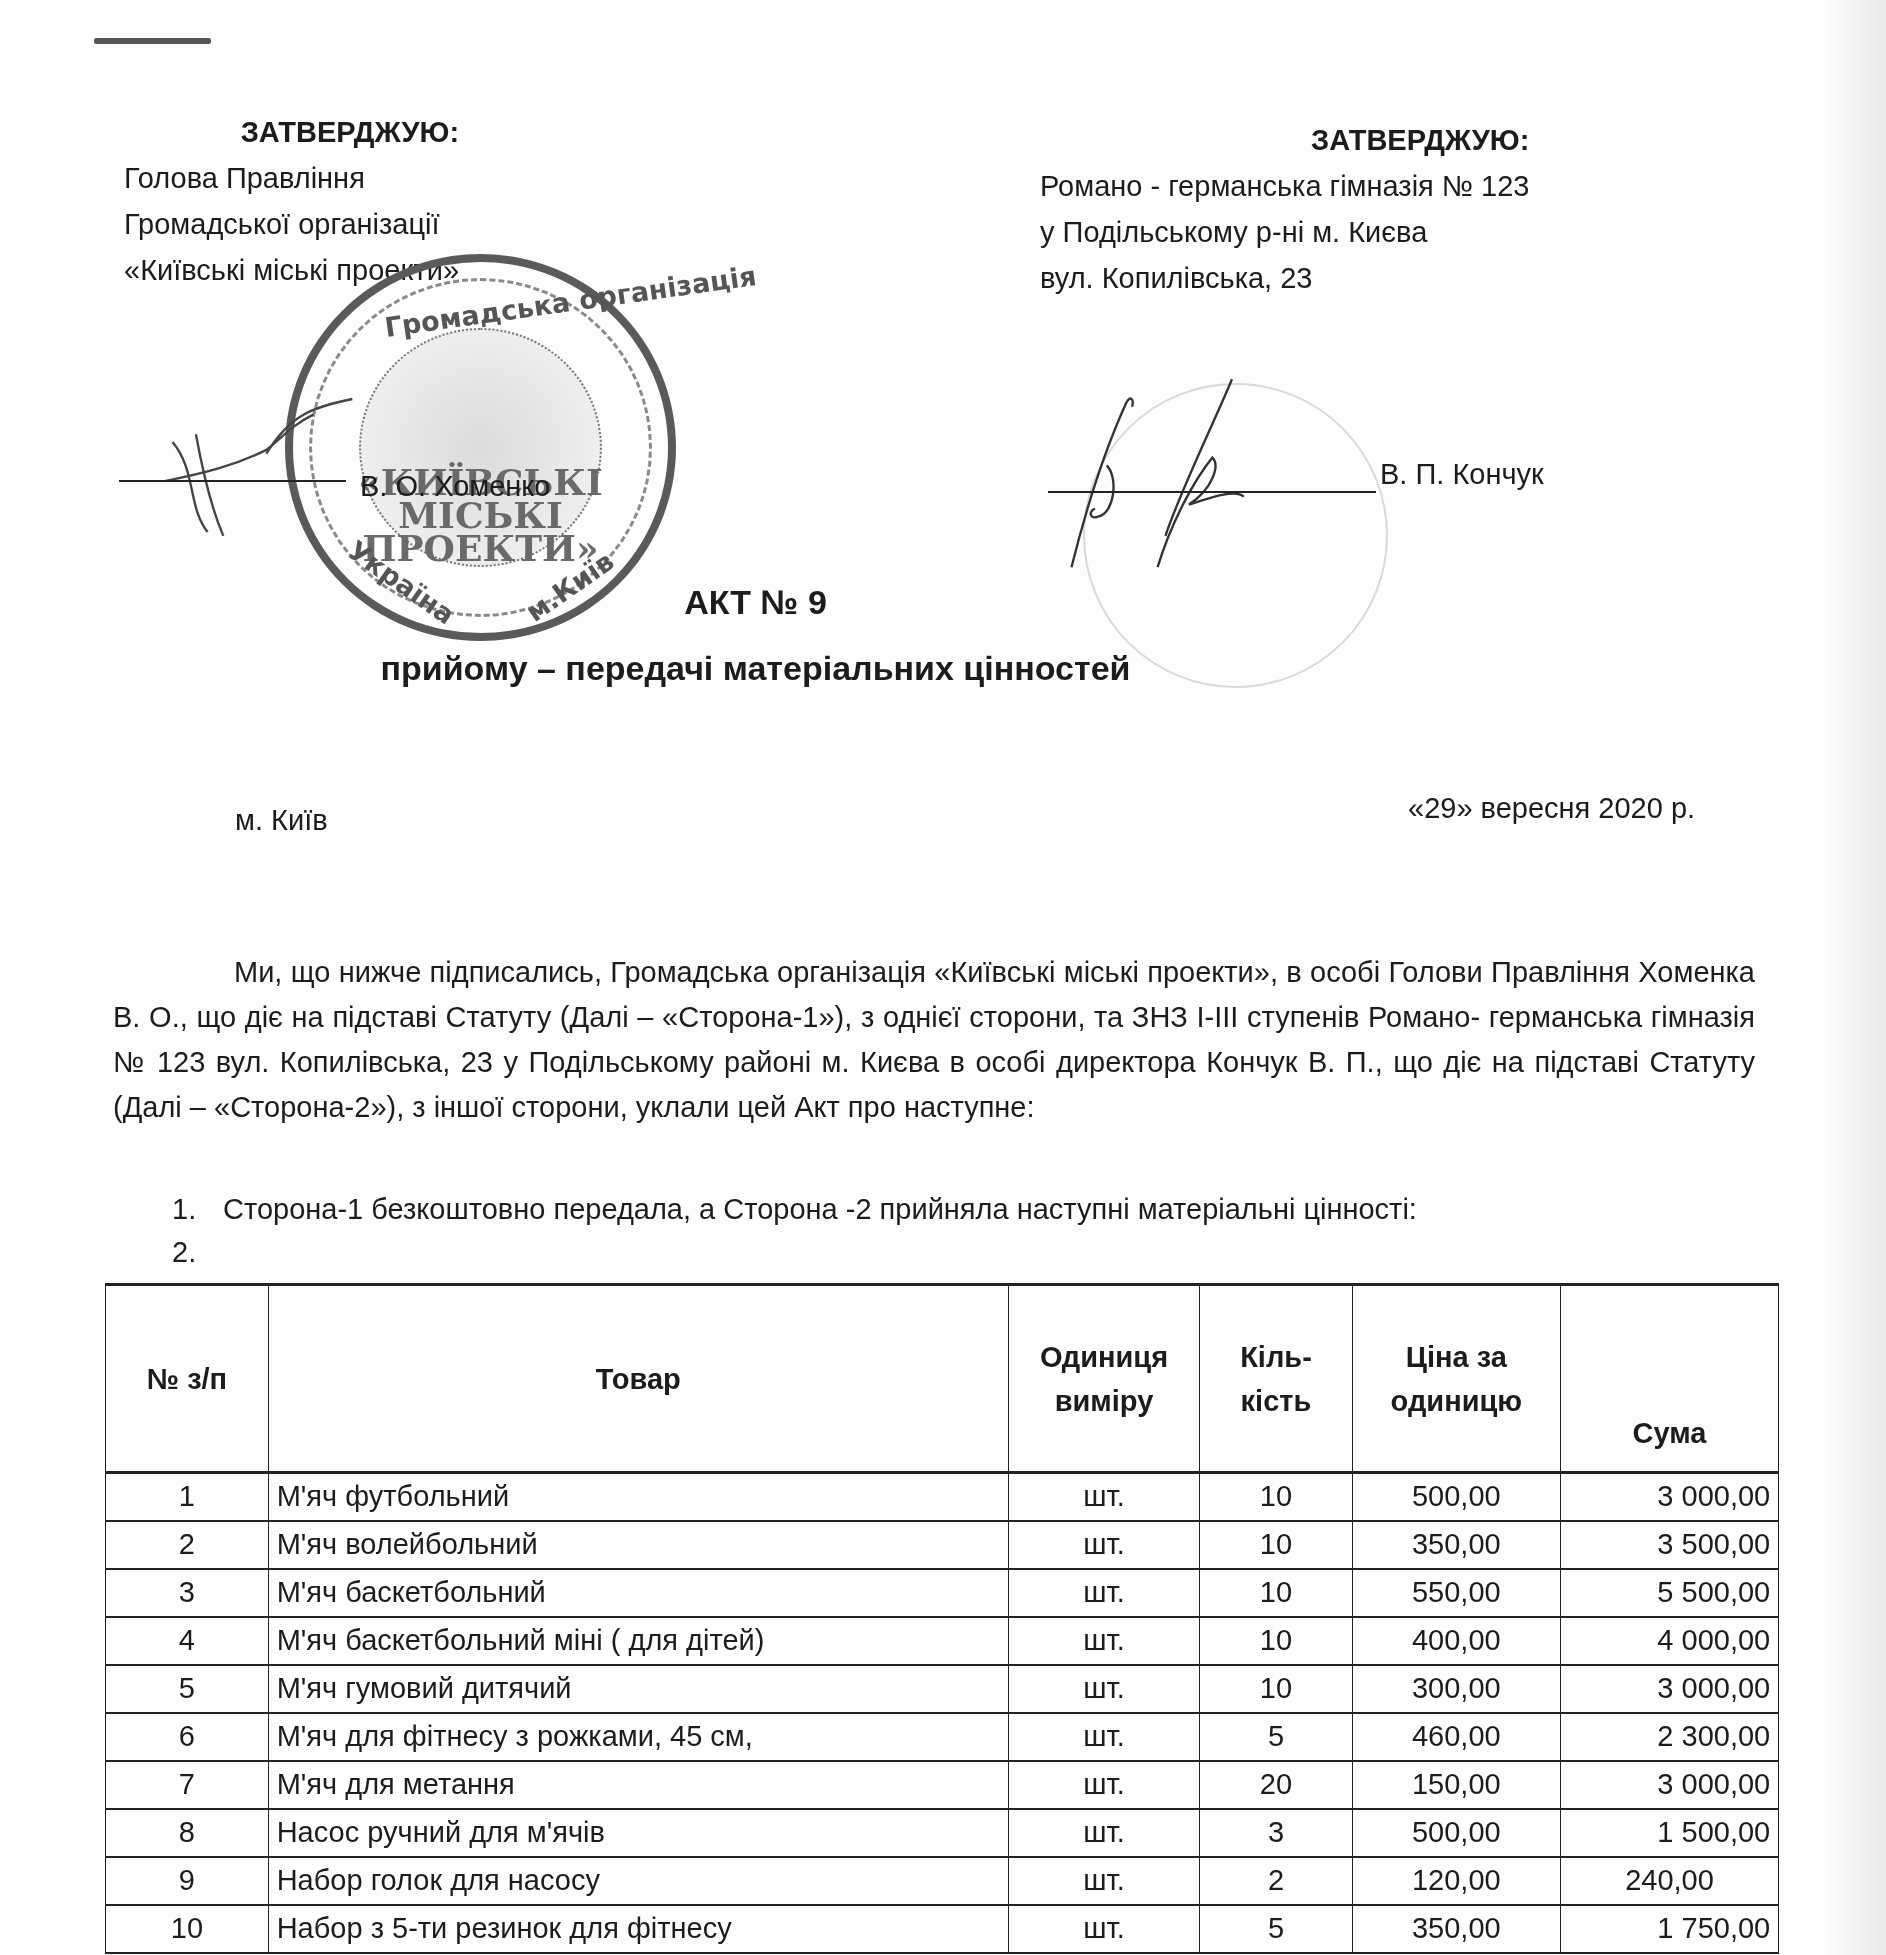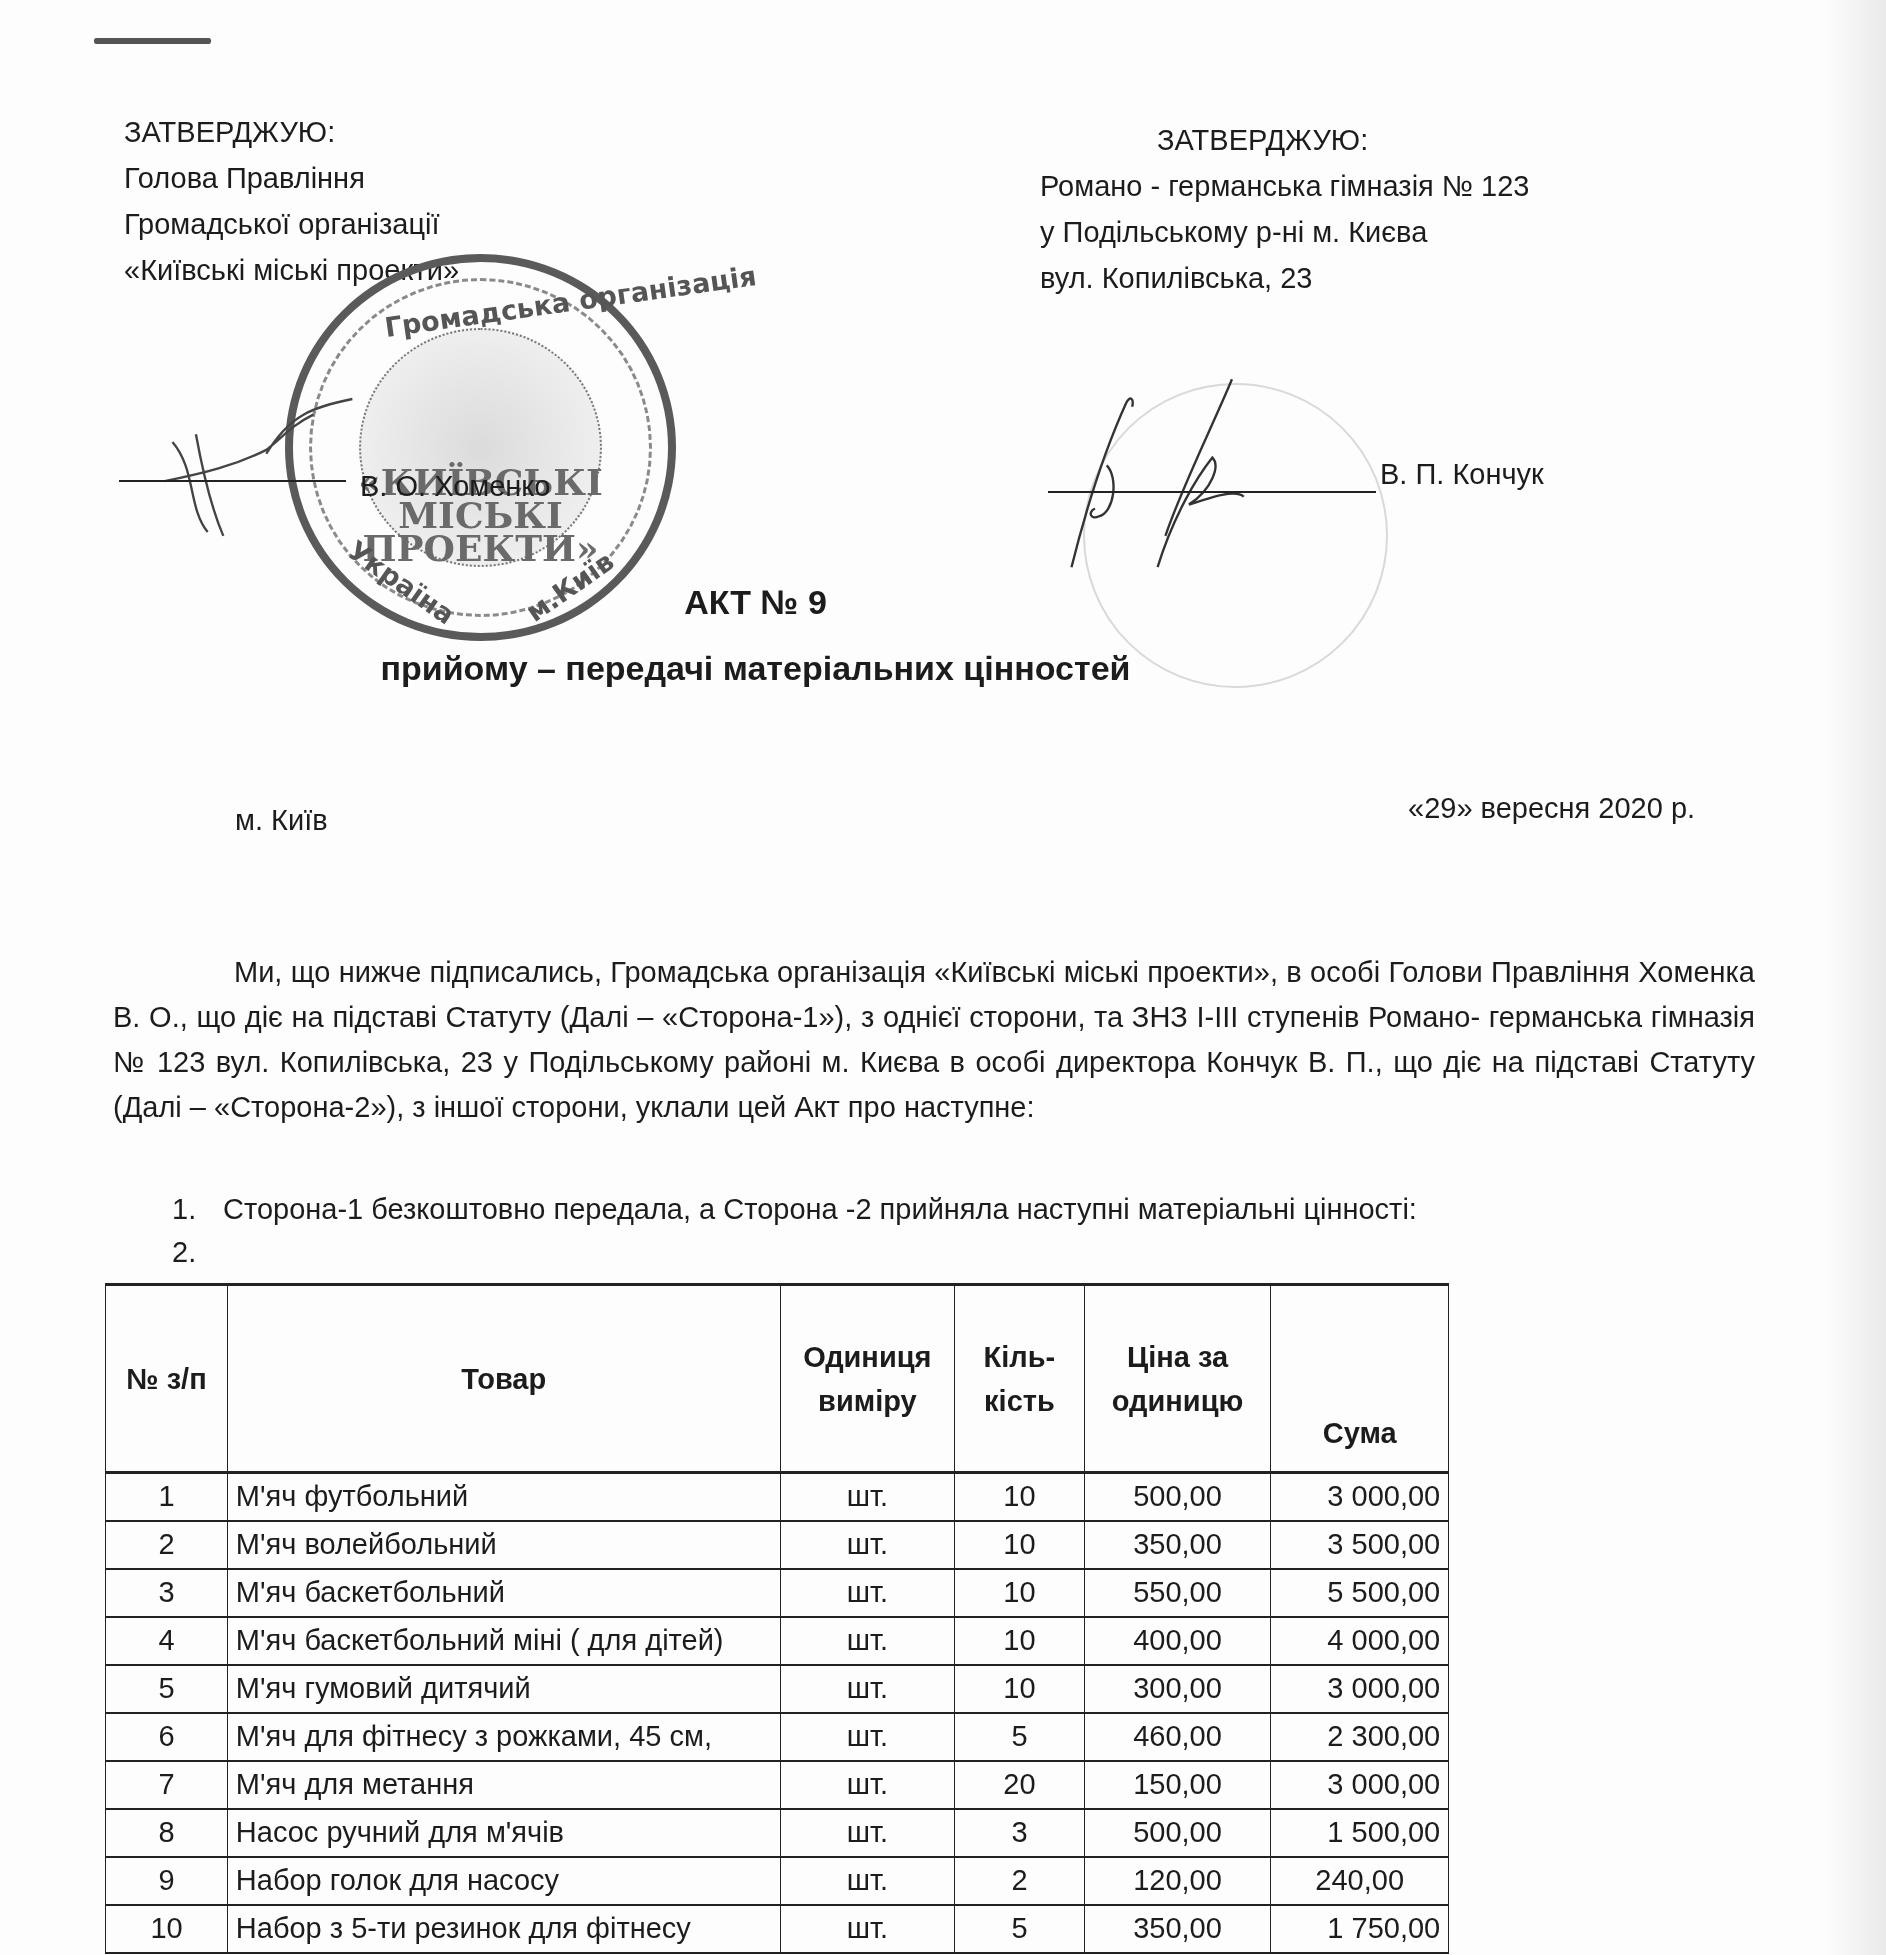"ЗАТВЕРДЖУЮ:" .approve .hd { font-weight: normal -> bold; text-align: none -> right }
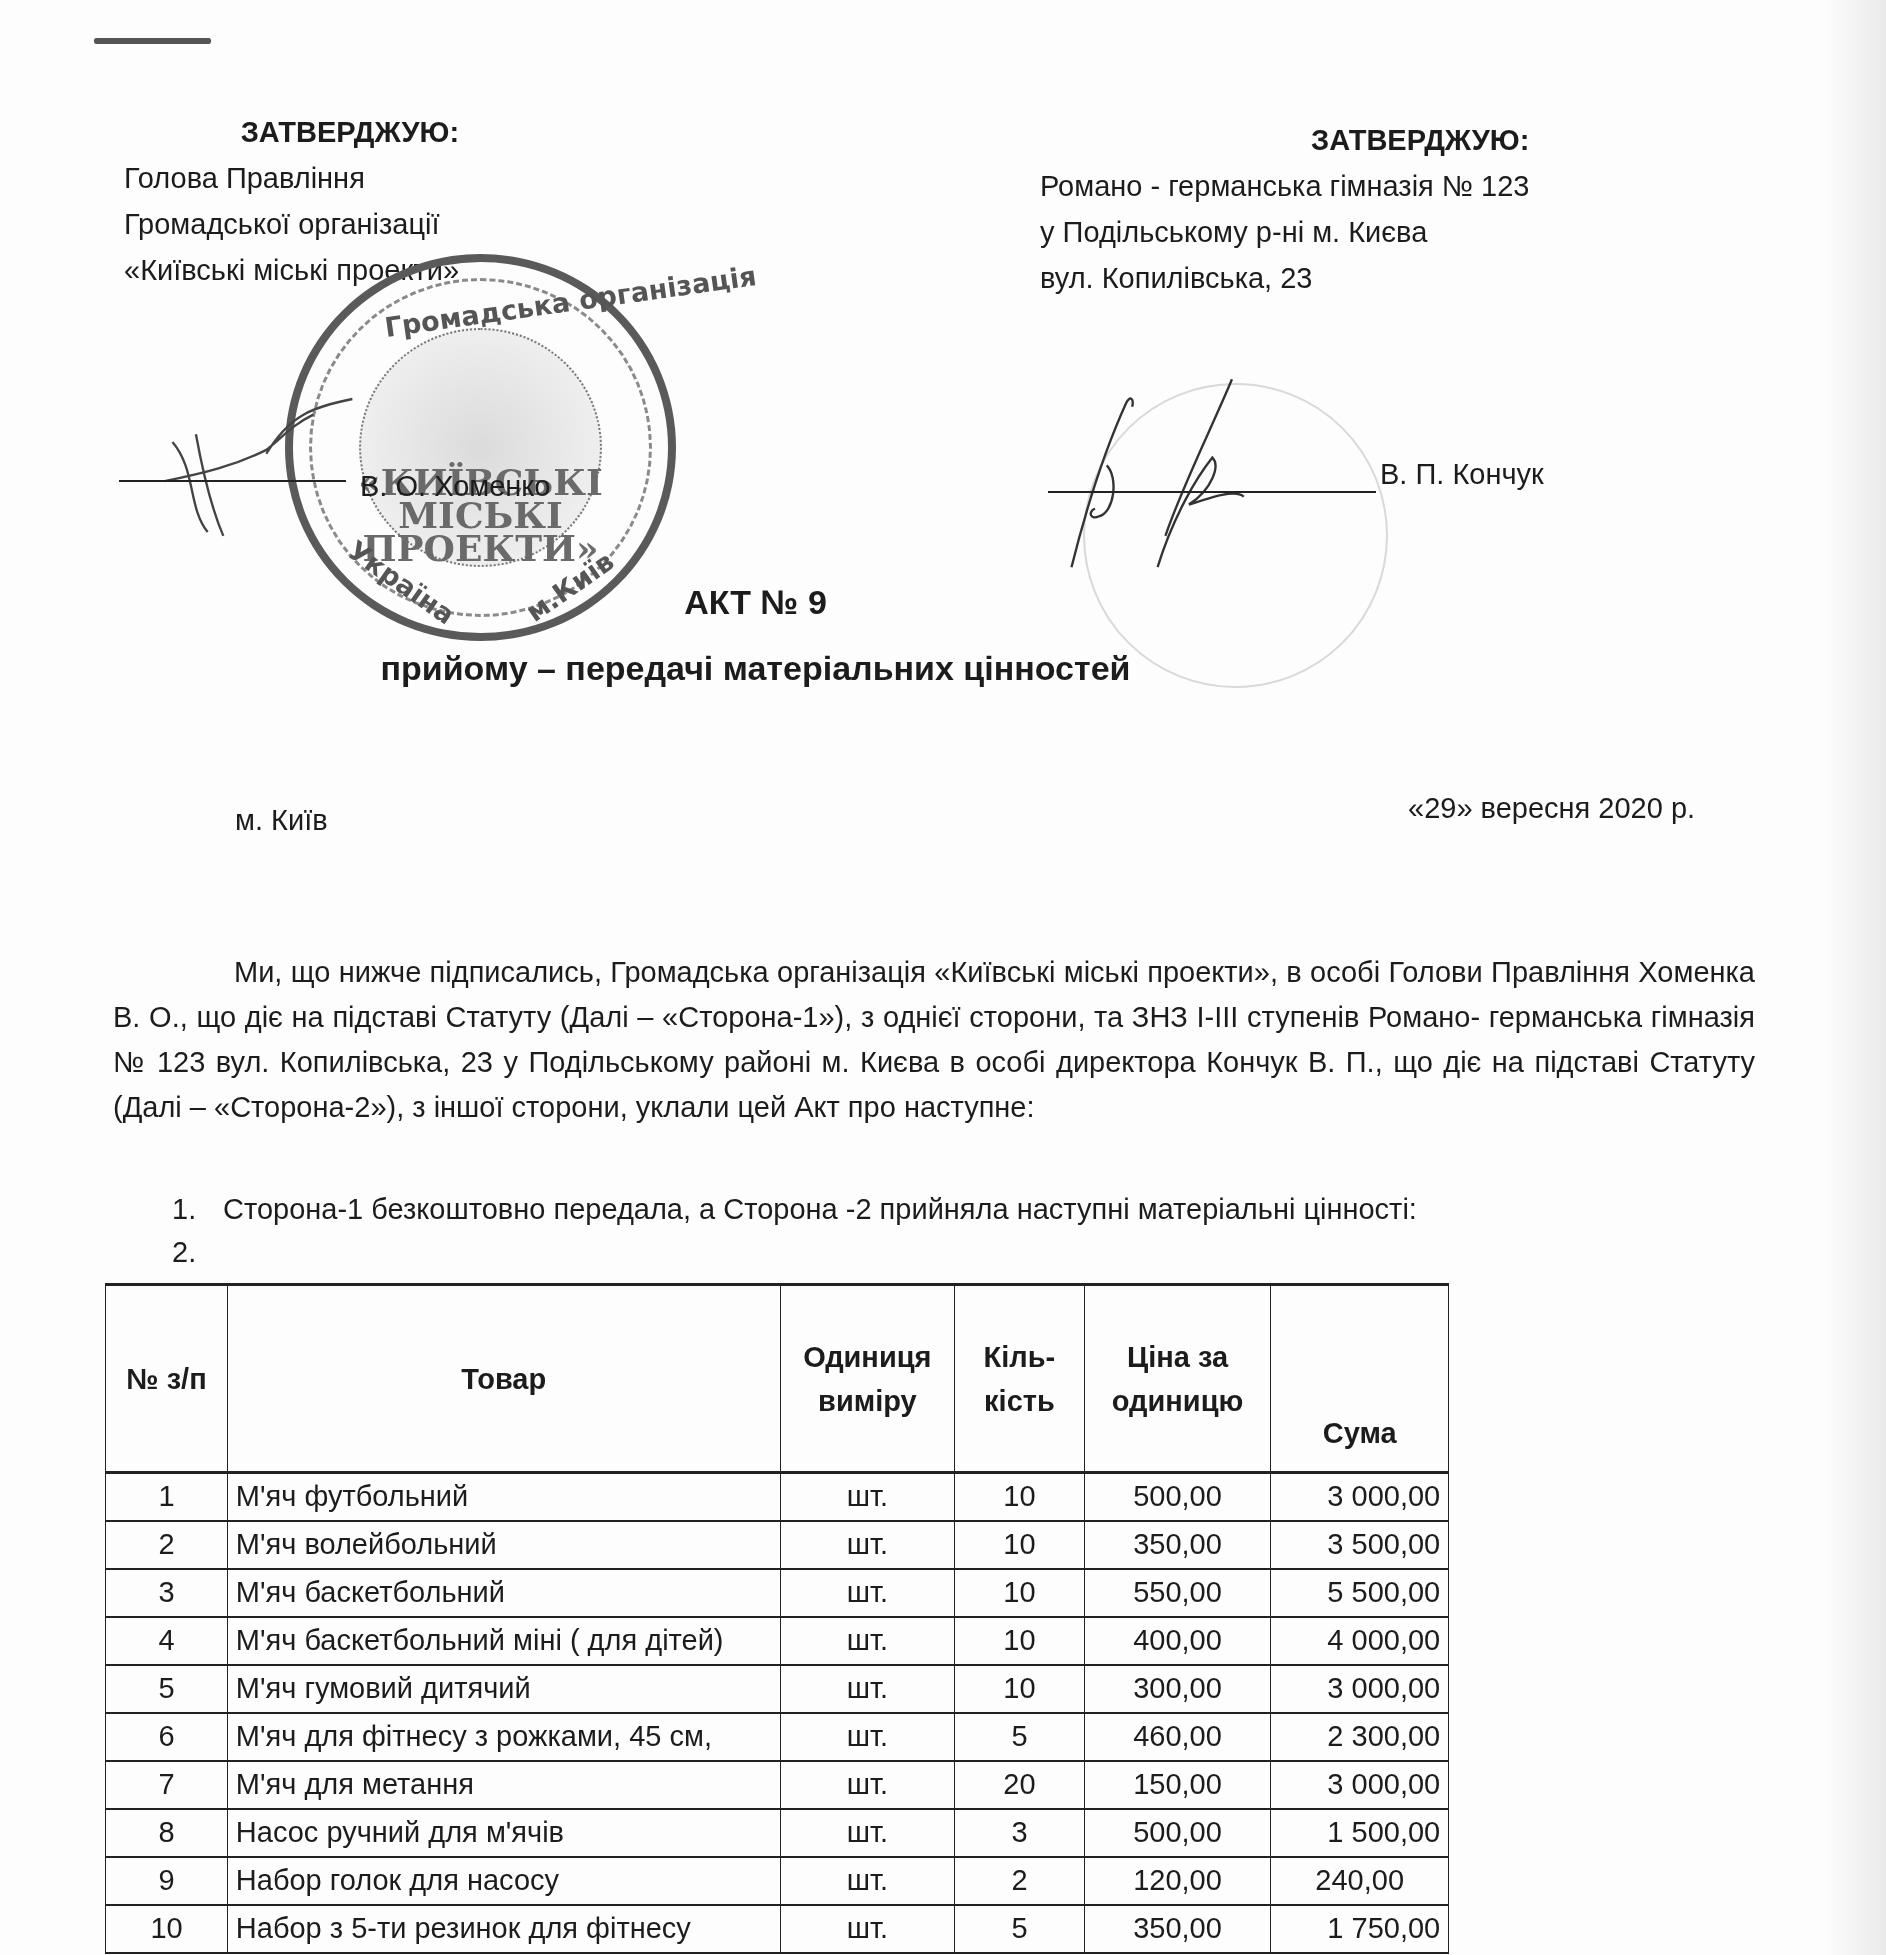"№ з/п" table.goods { width: 1344px -> 1674px }
